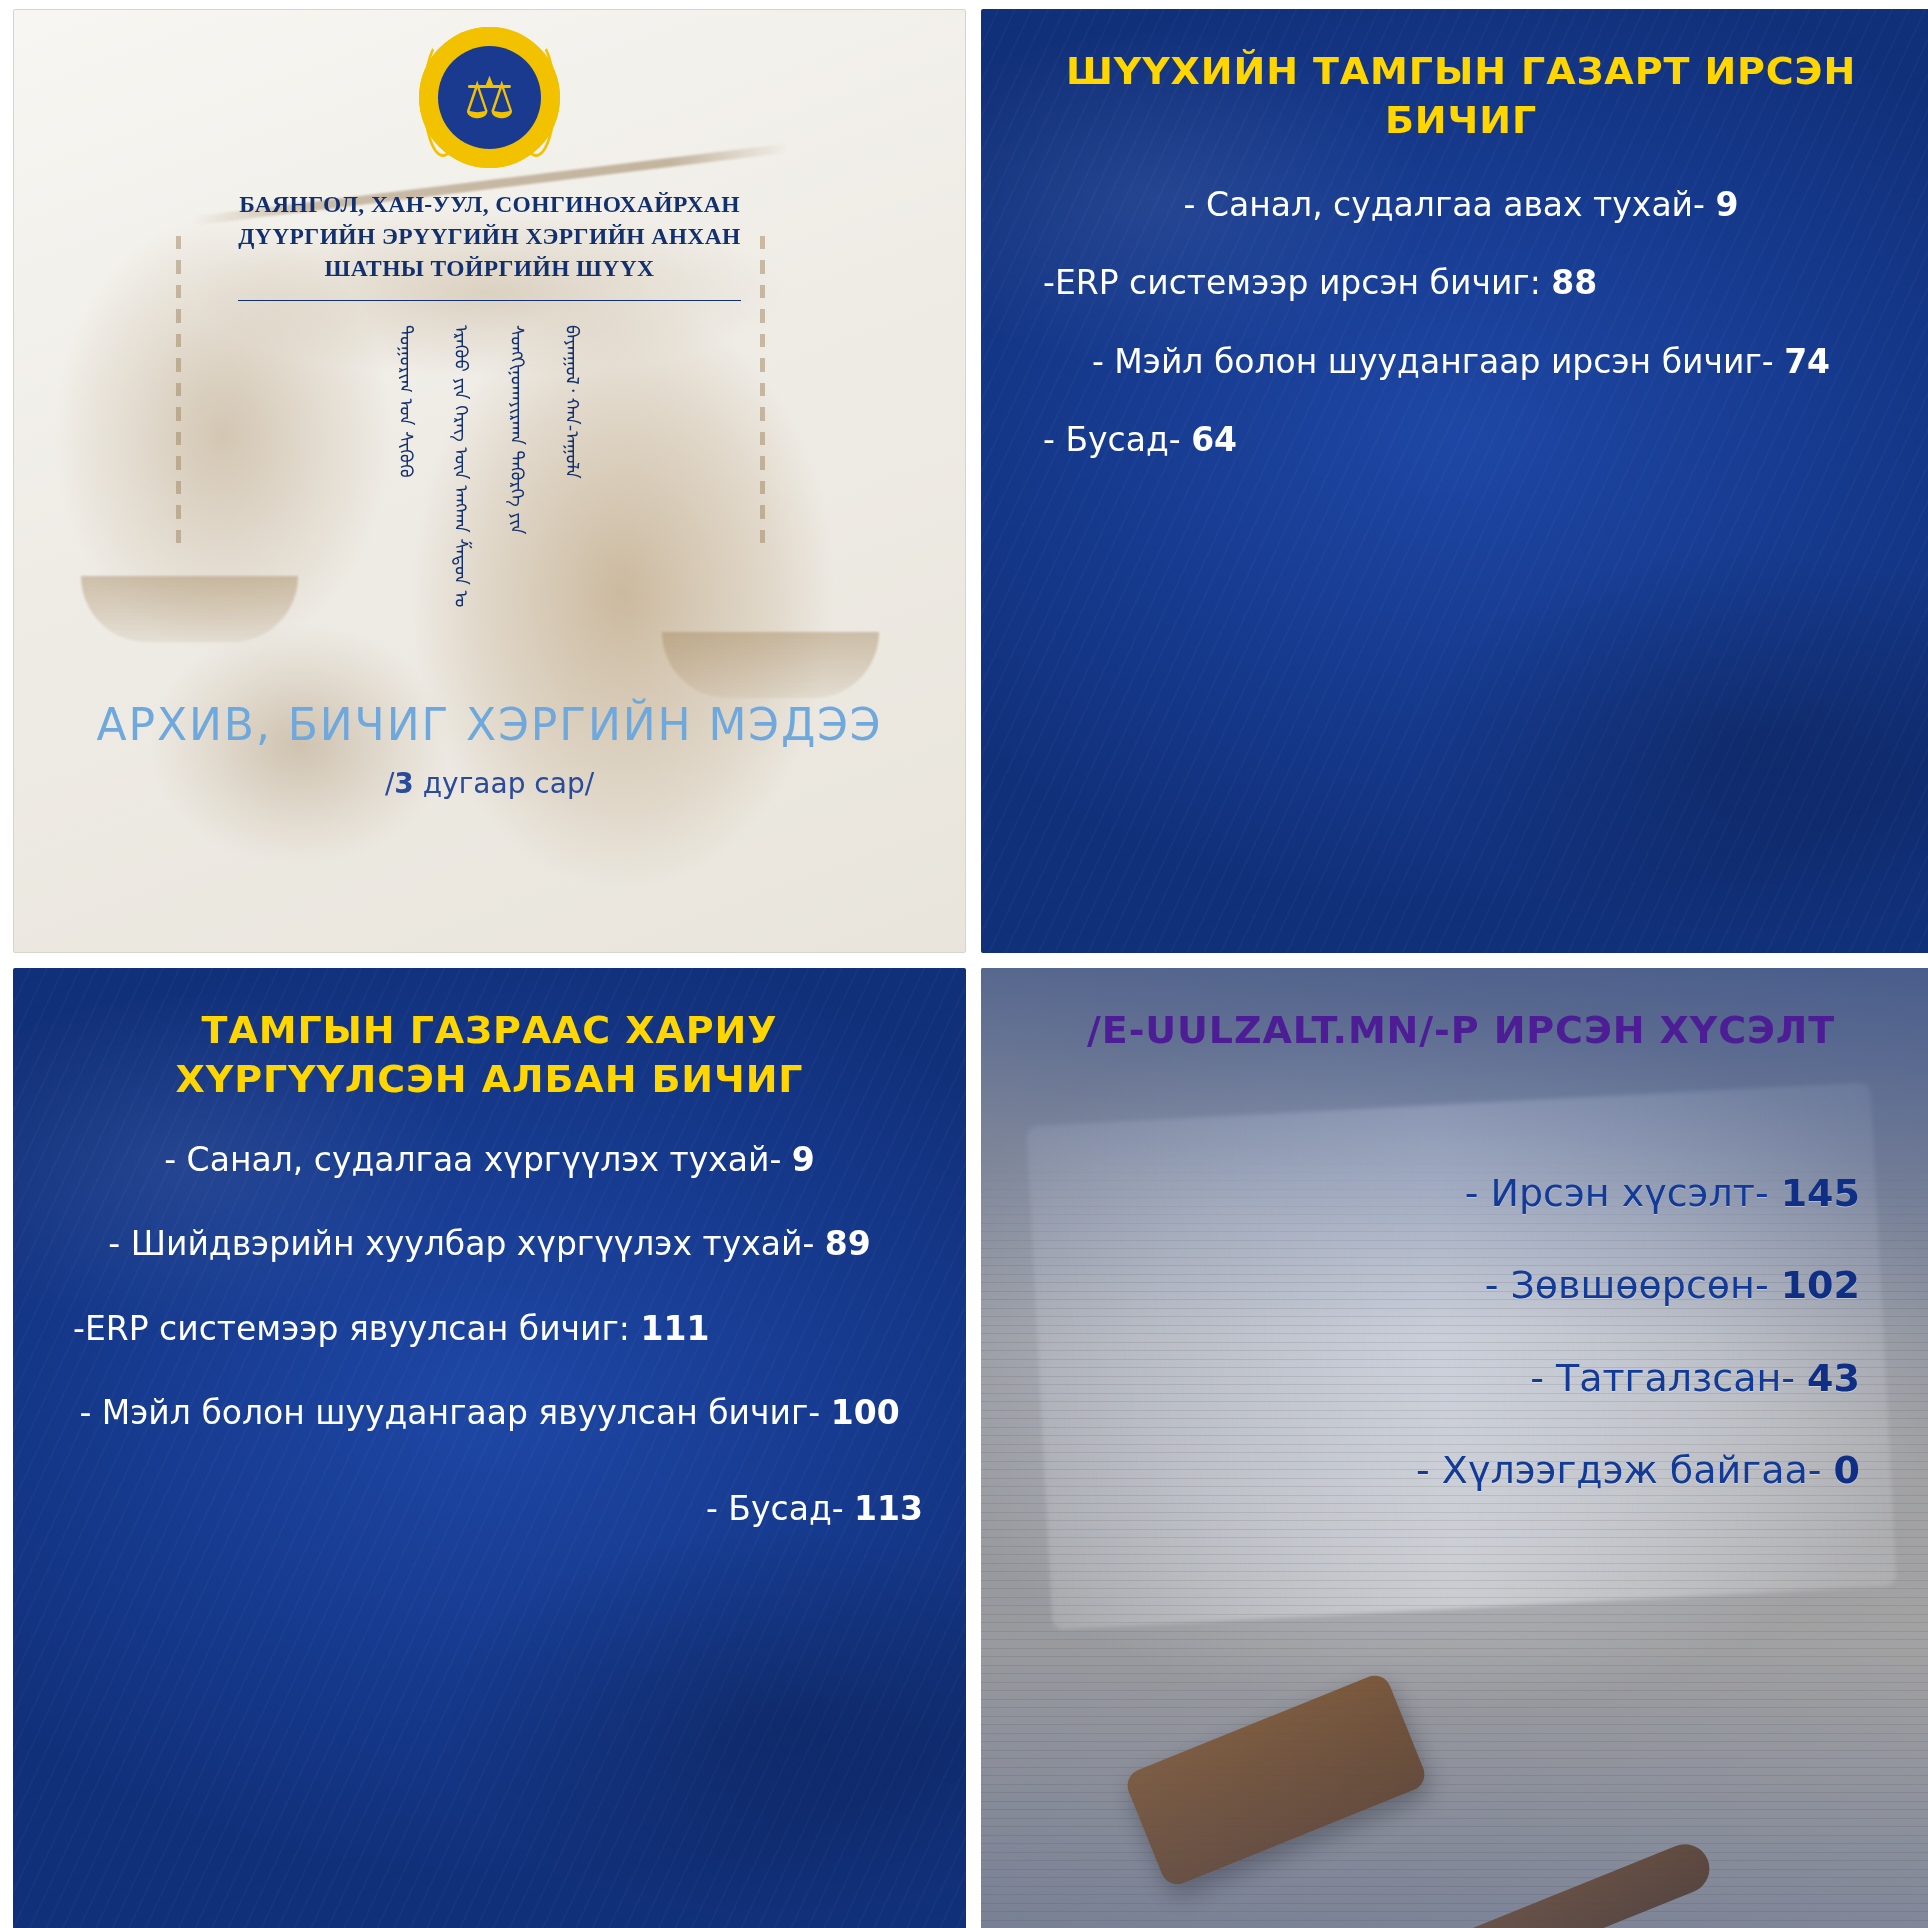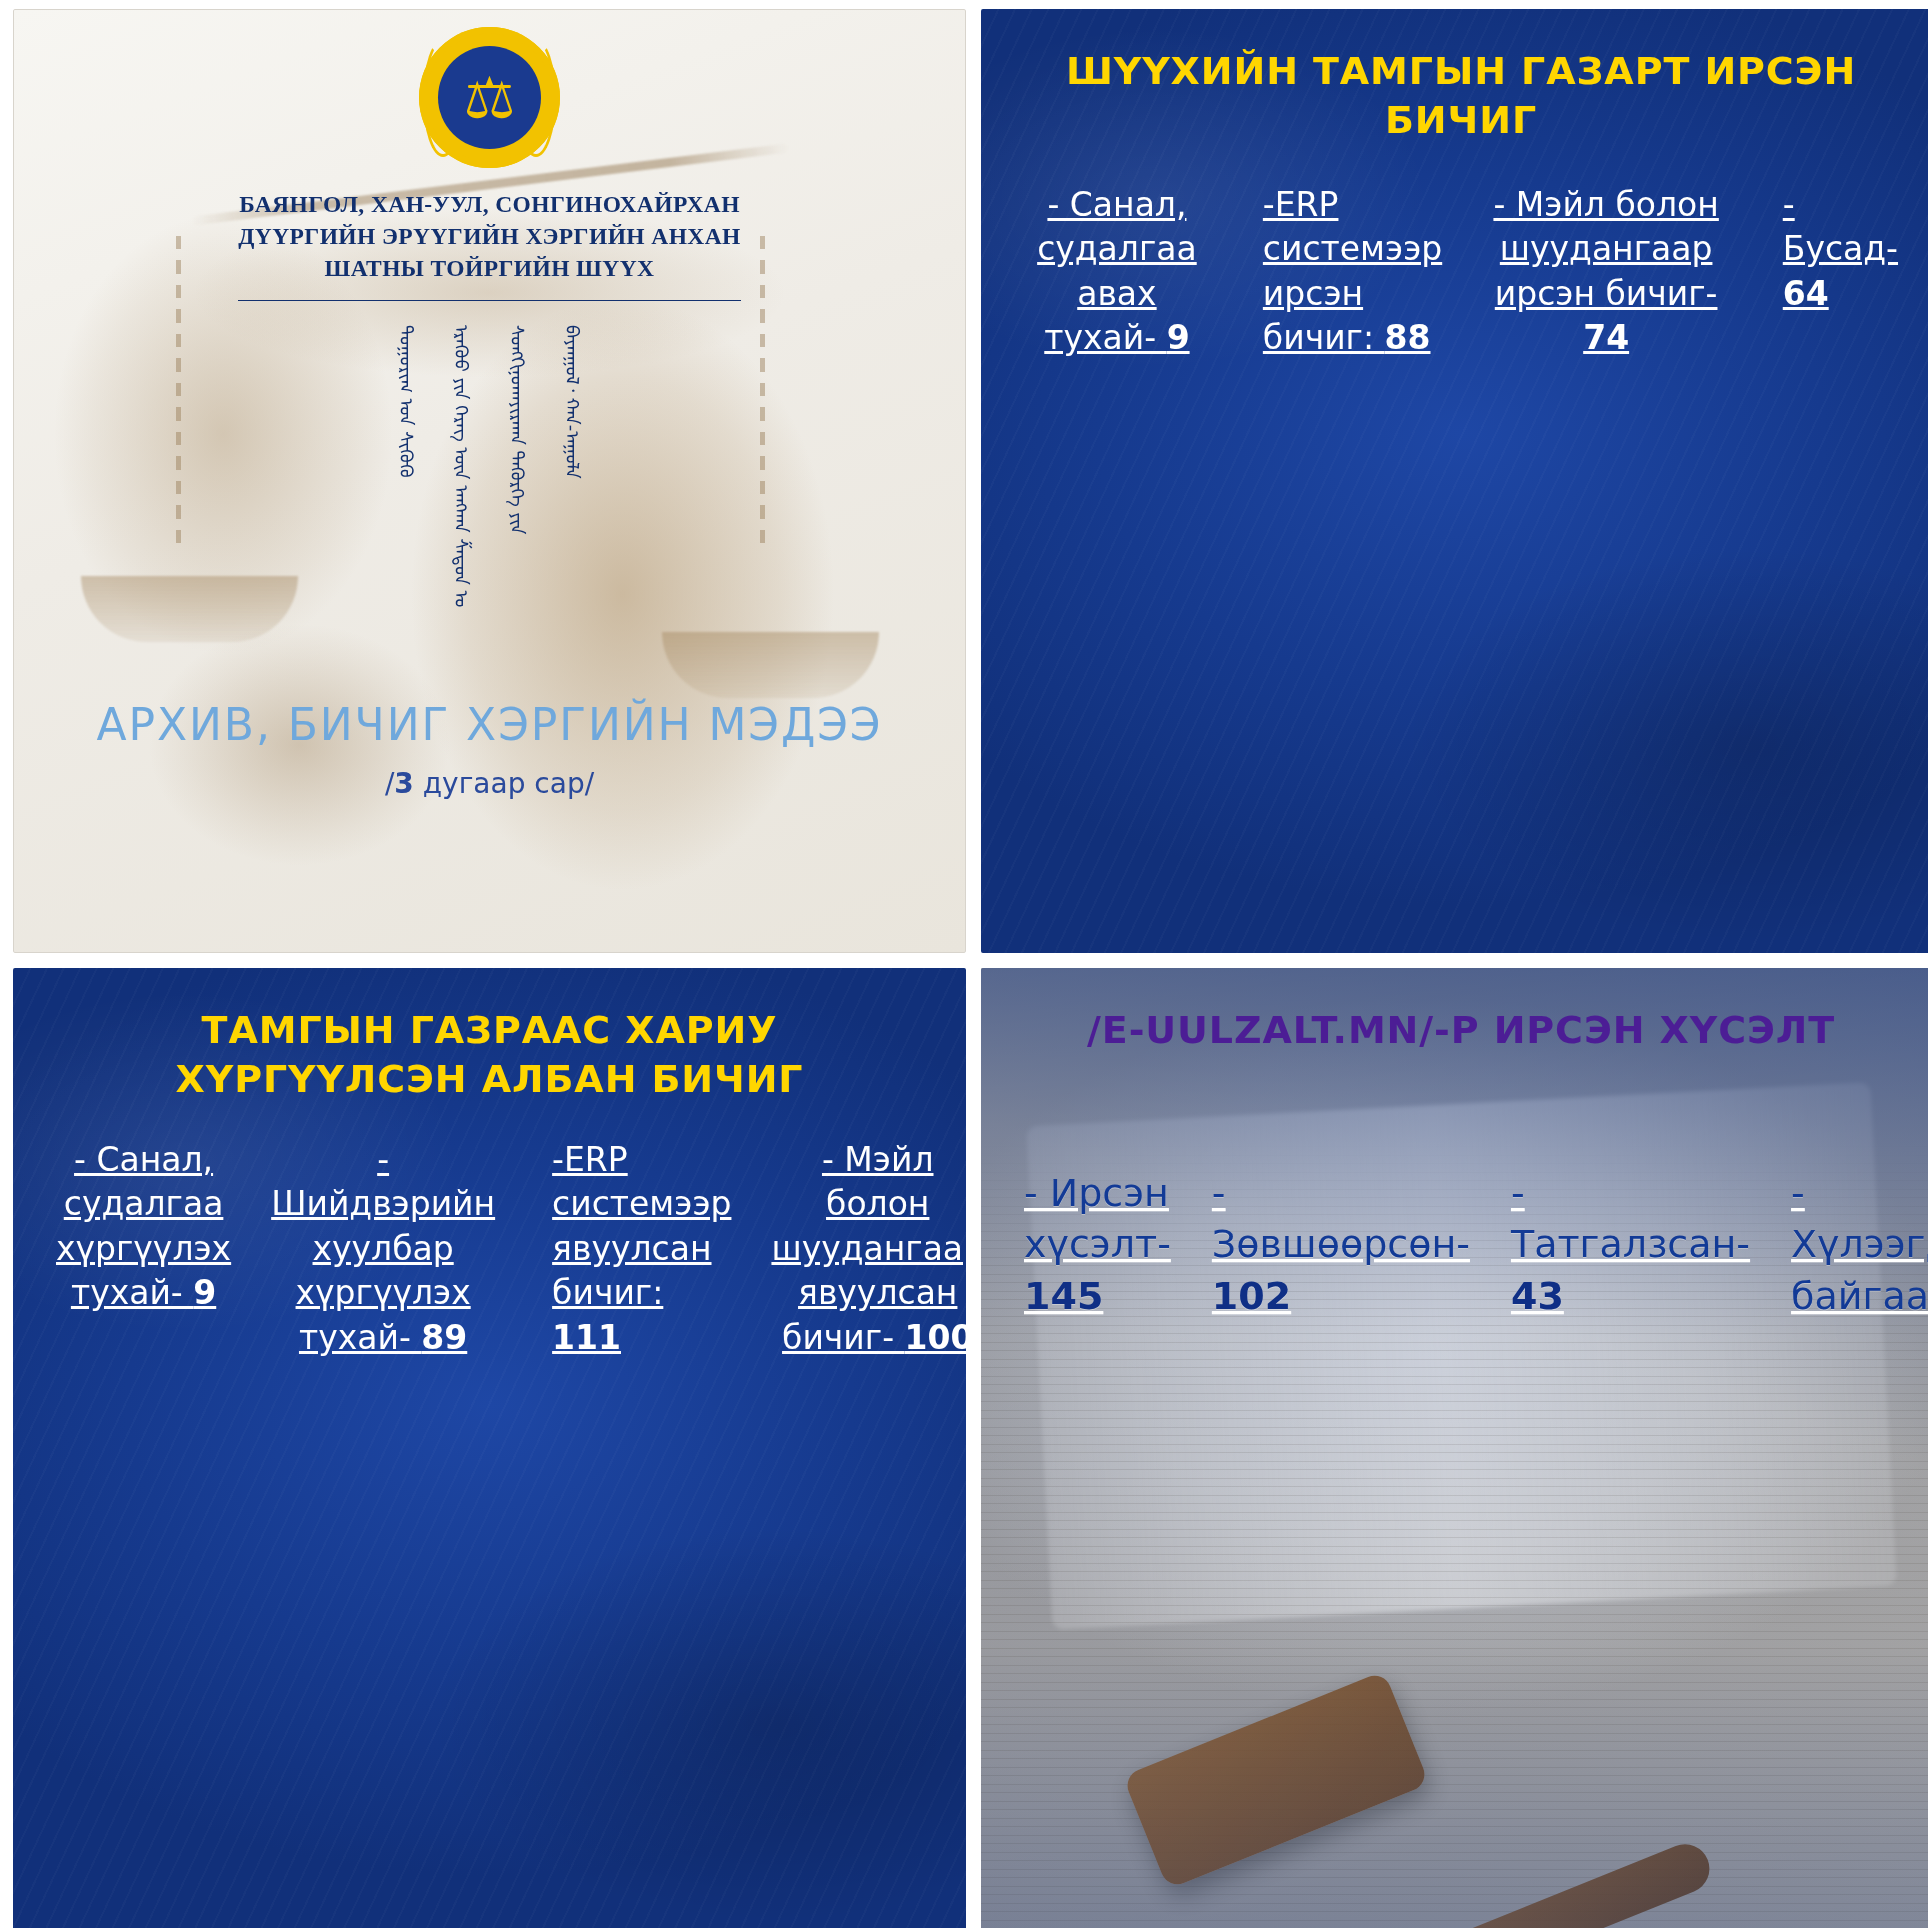"- Санал, судалгаа авах тухай-" .items { flex-direction: row -> column; text-decoration: underline -> none }
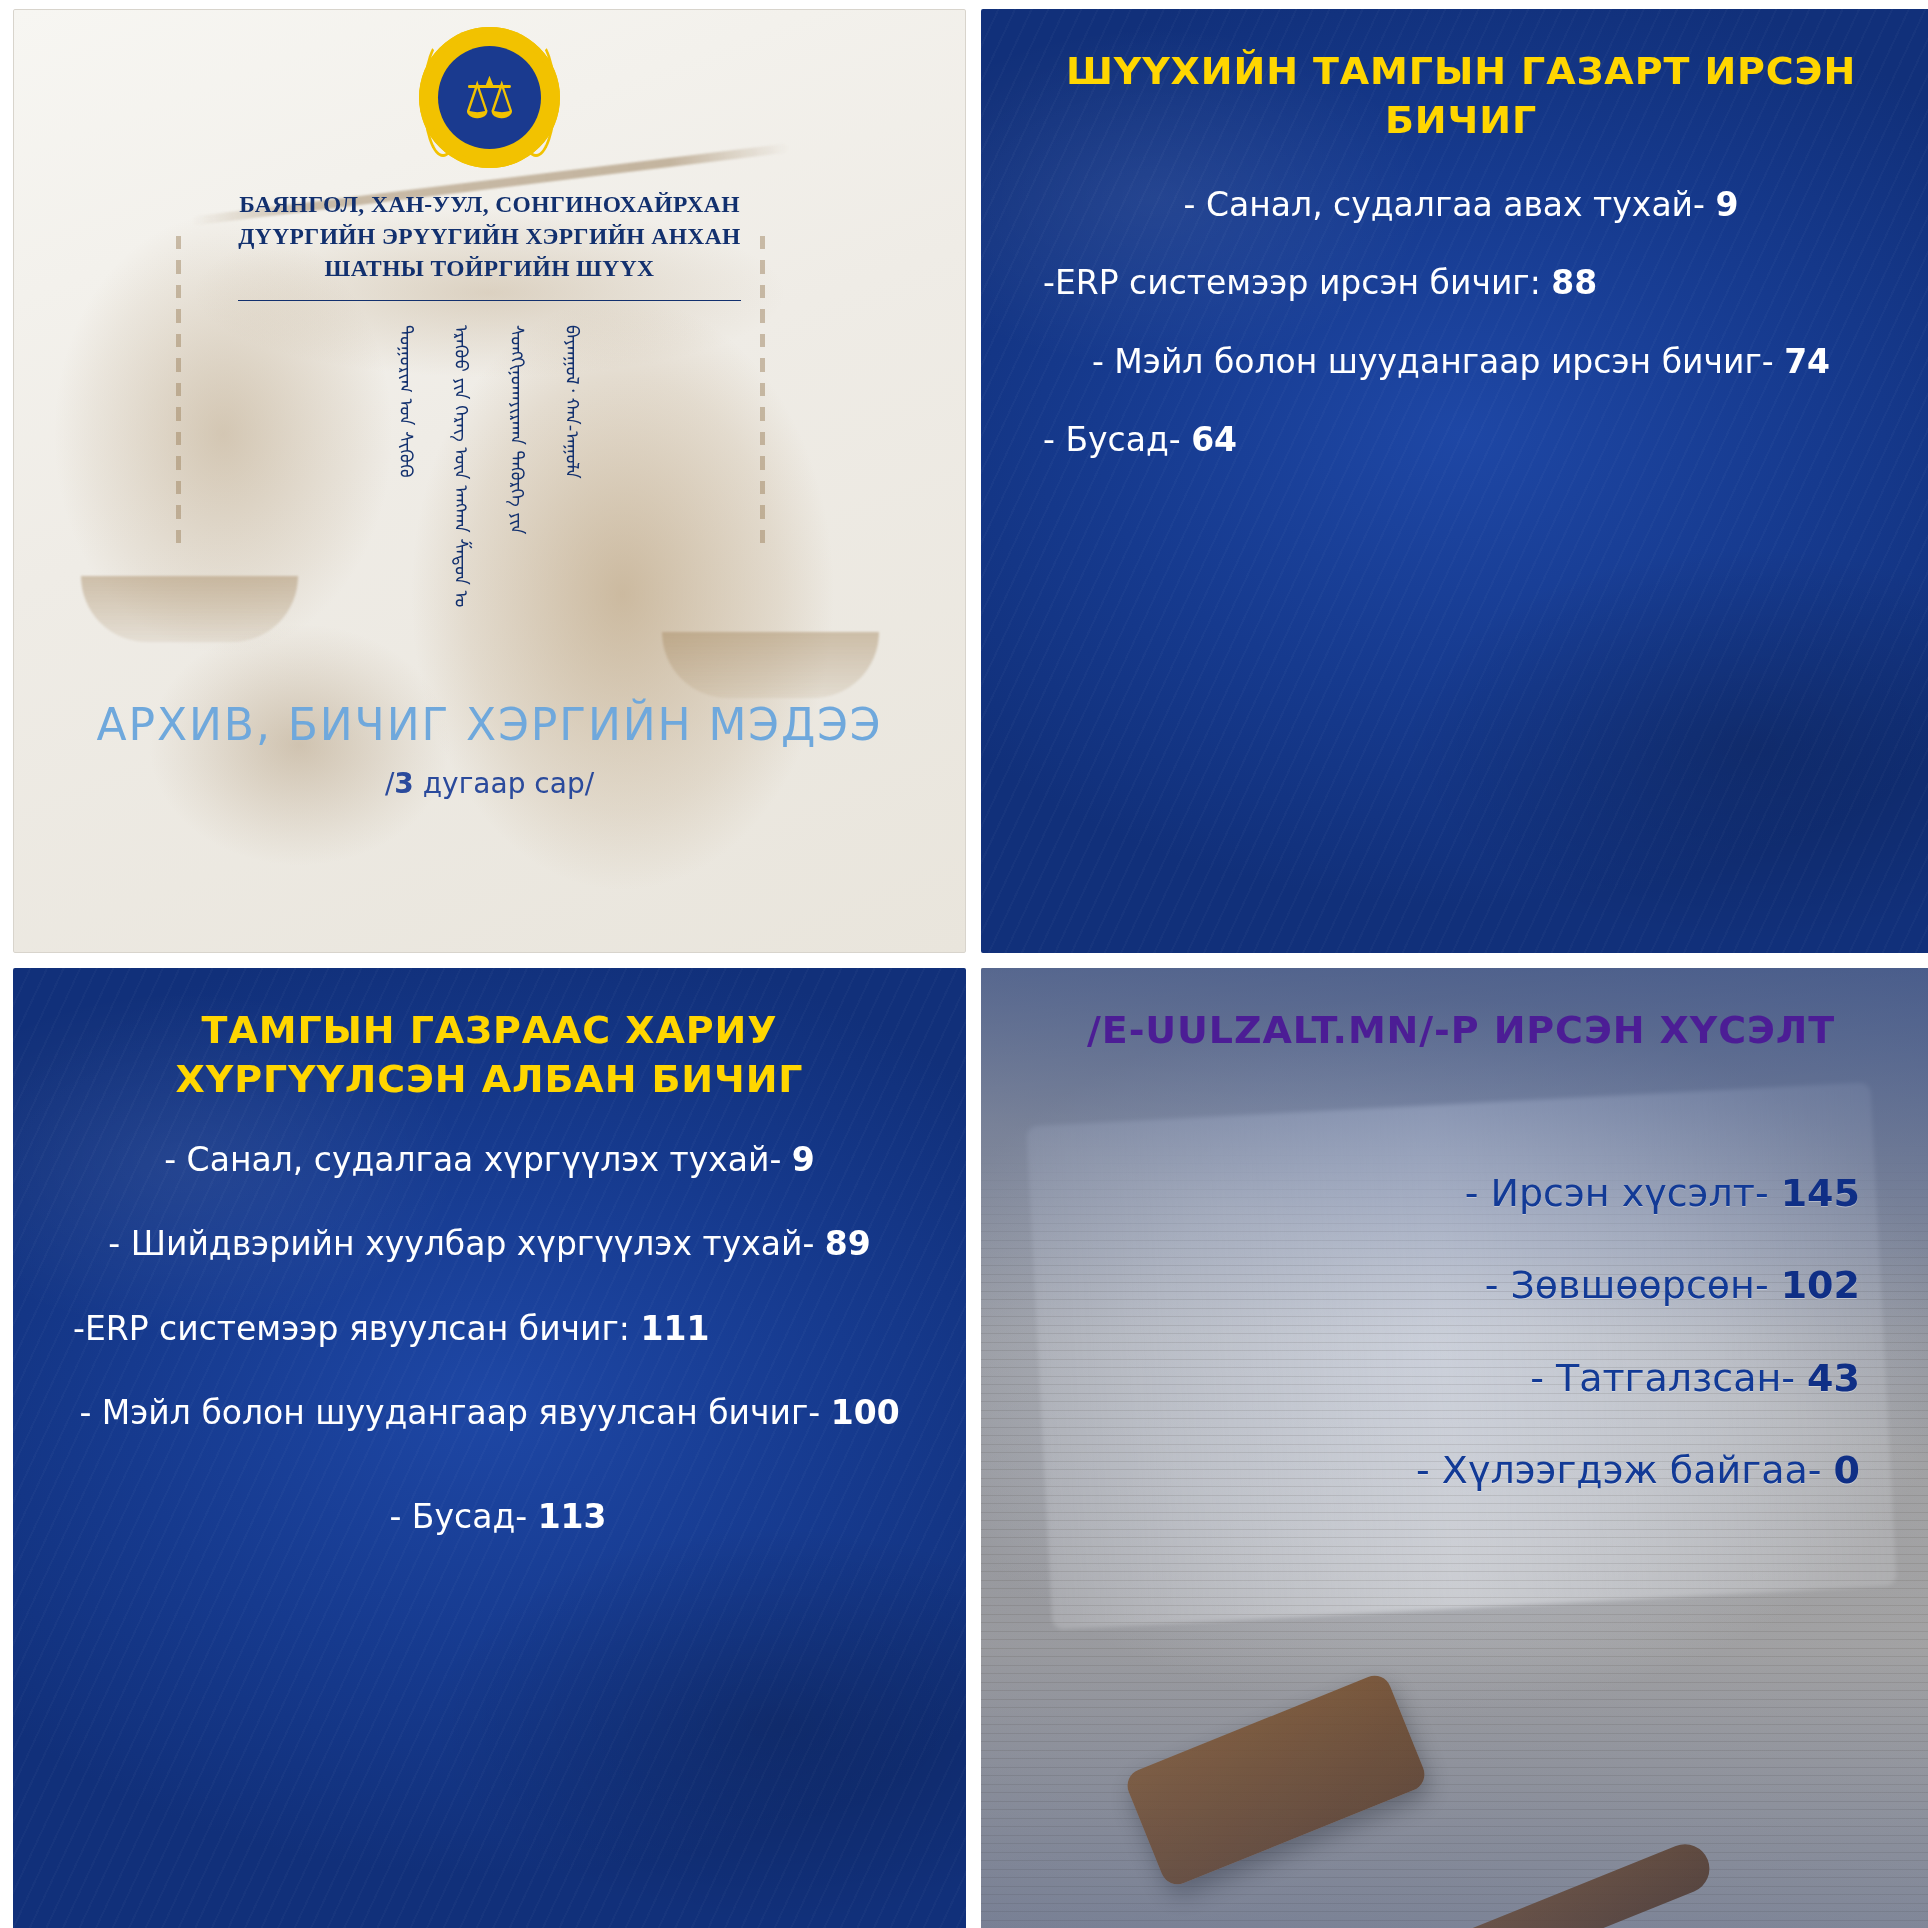"- Бусад- 113" .card3 .item.l5 { margin-top: 19px -> 11px; text-align: center -> right }
